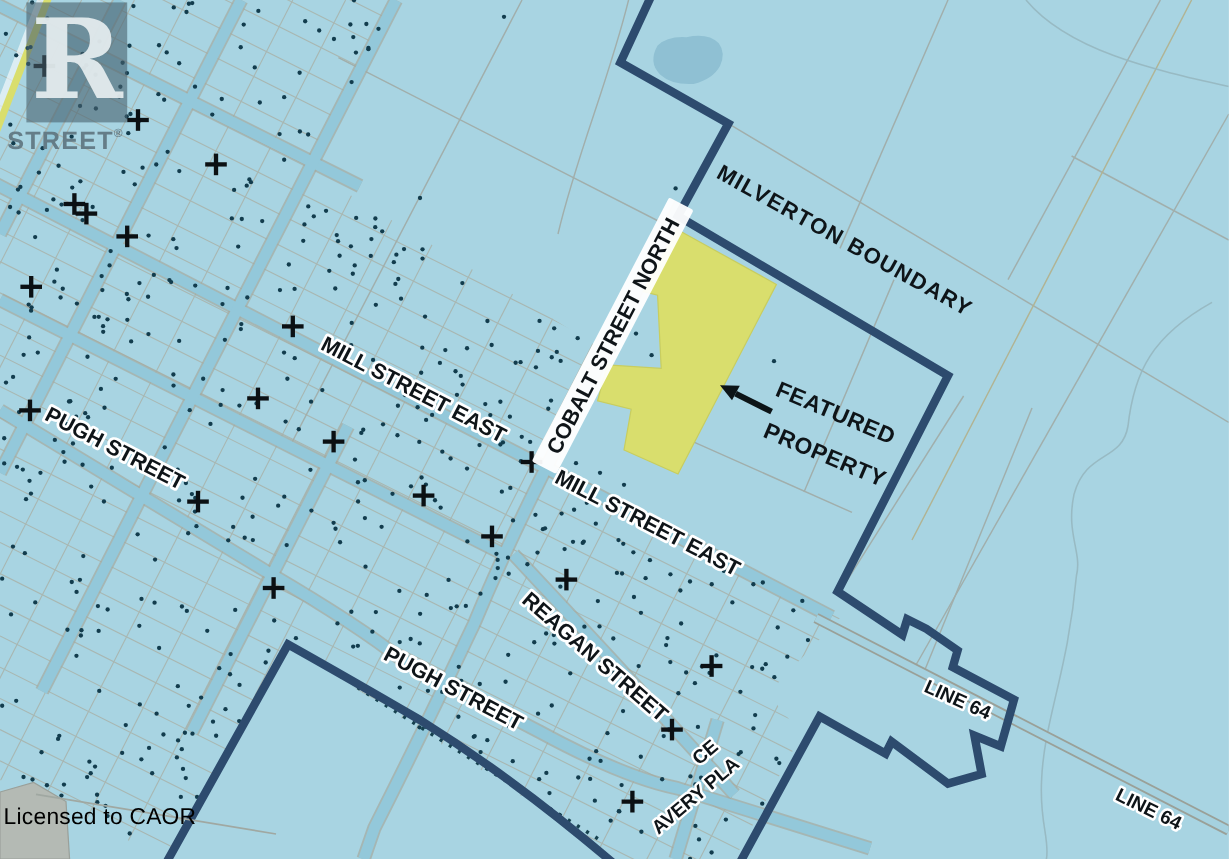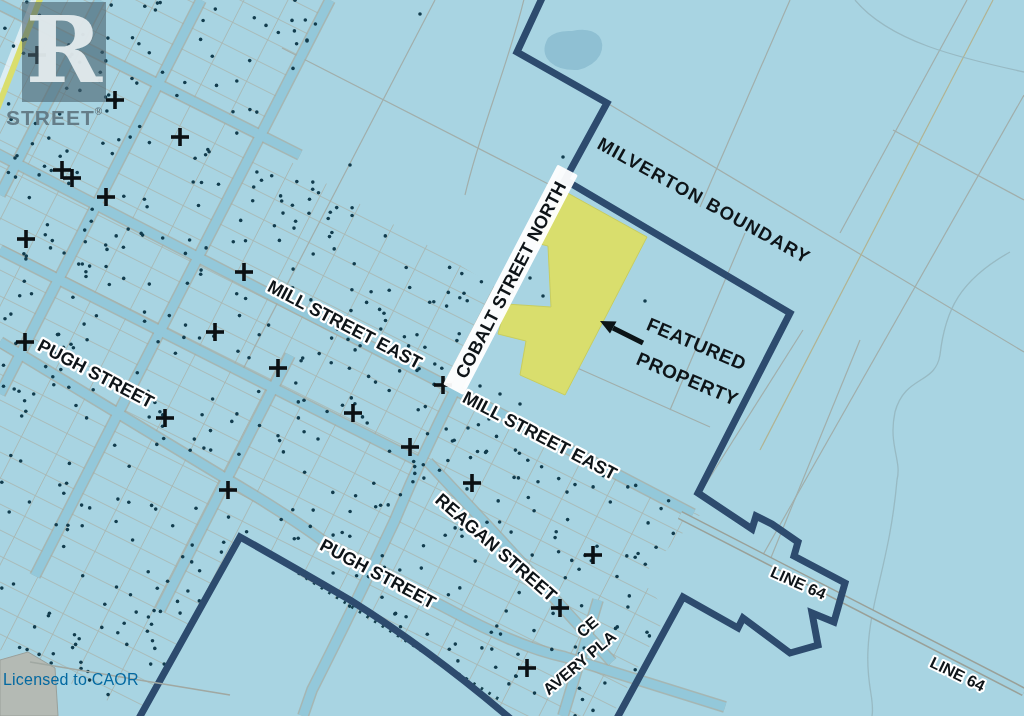"Licensed to CAOR" .attribution { color: #0369a1 -> #000000; font-size: 16px -> 19px }
